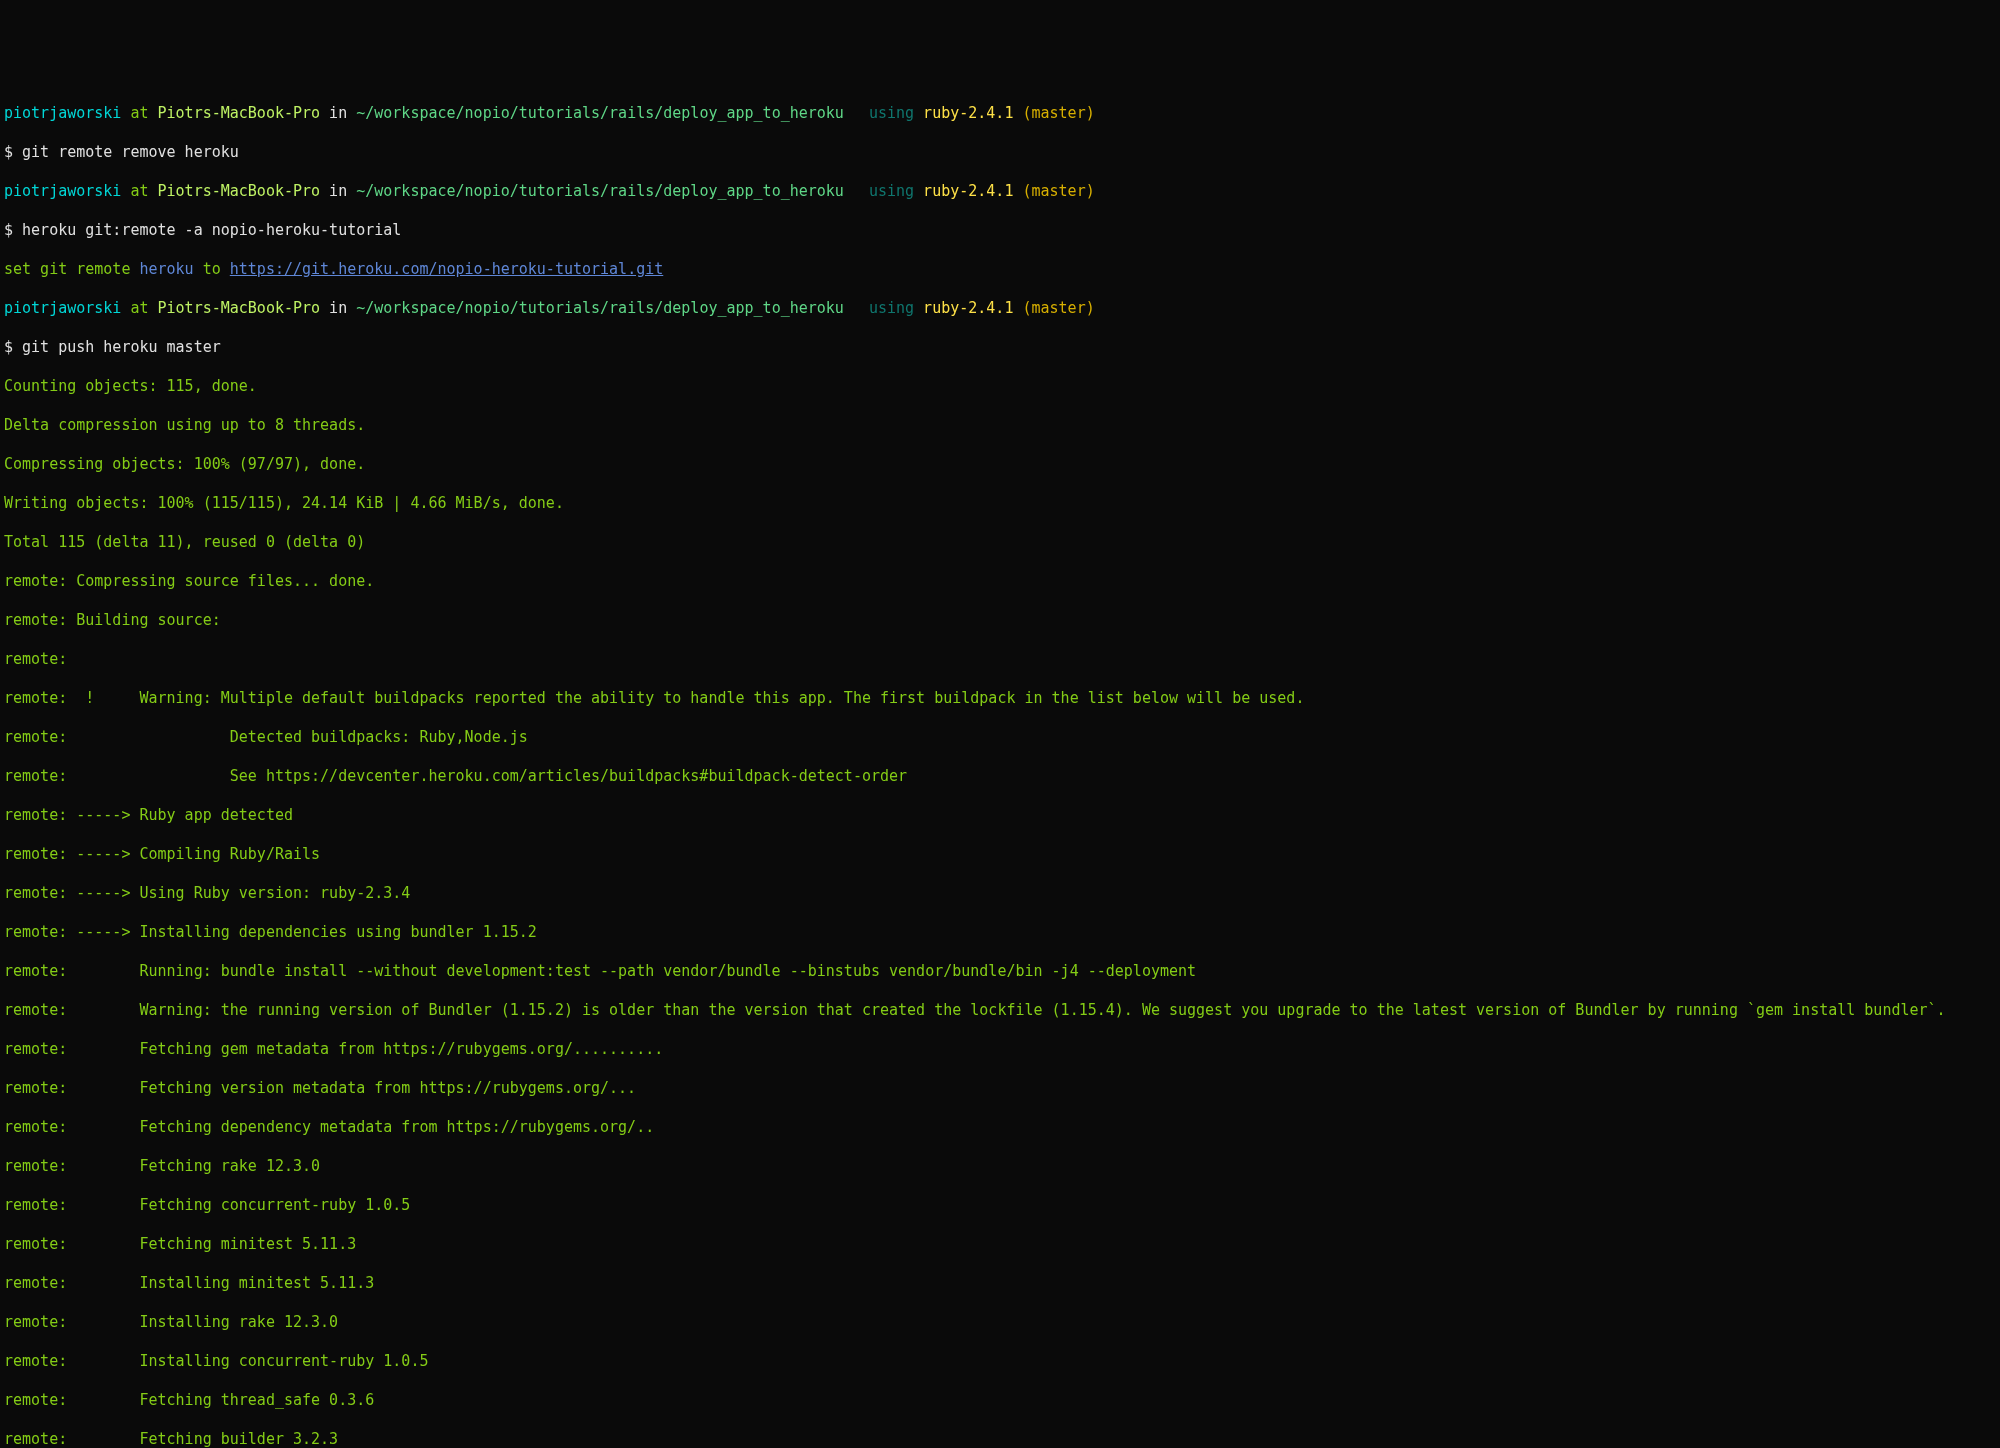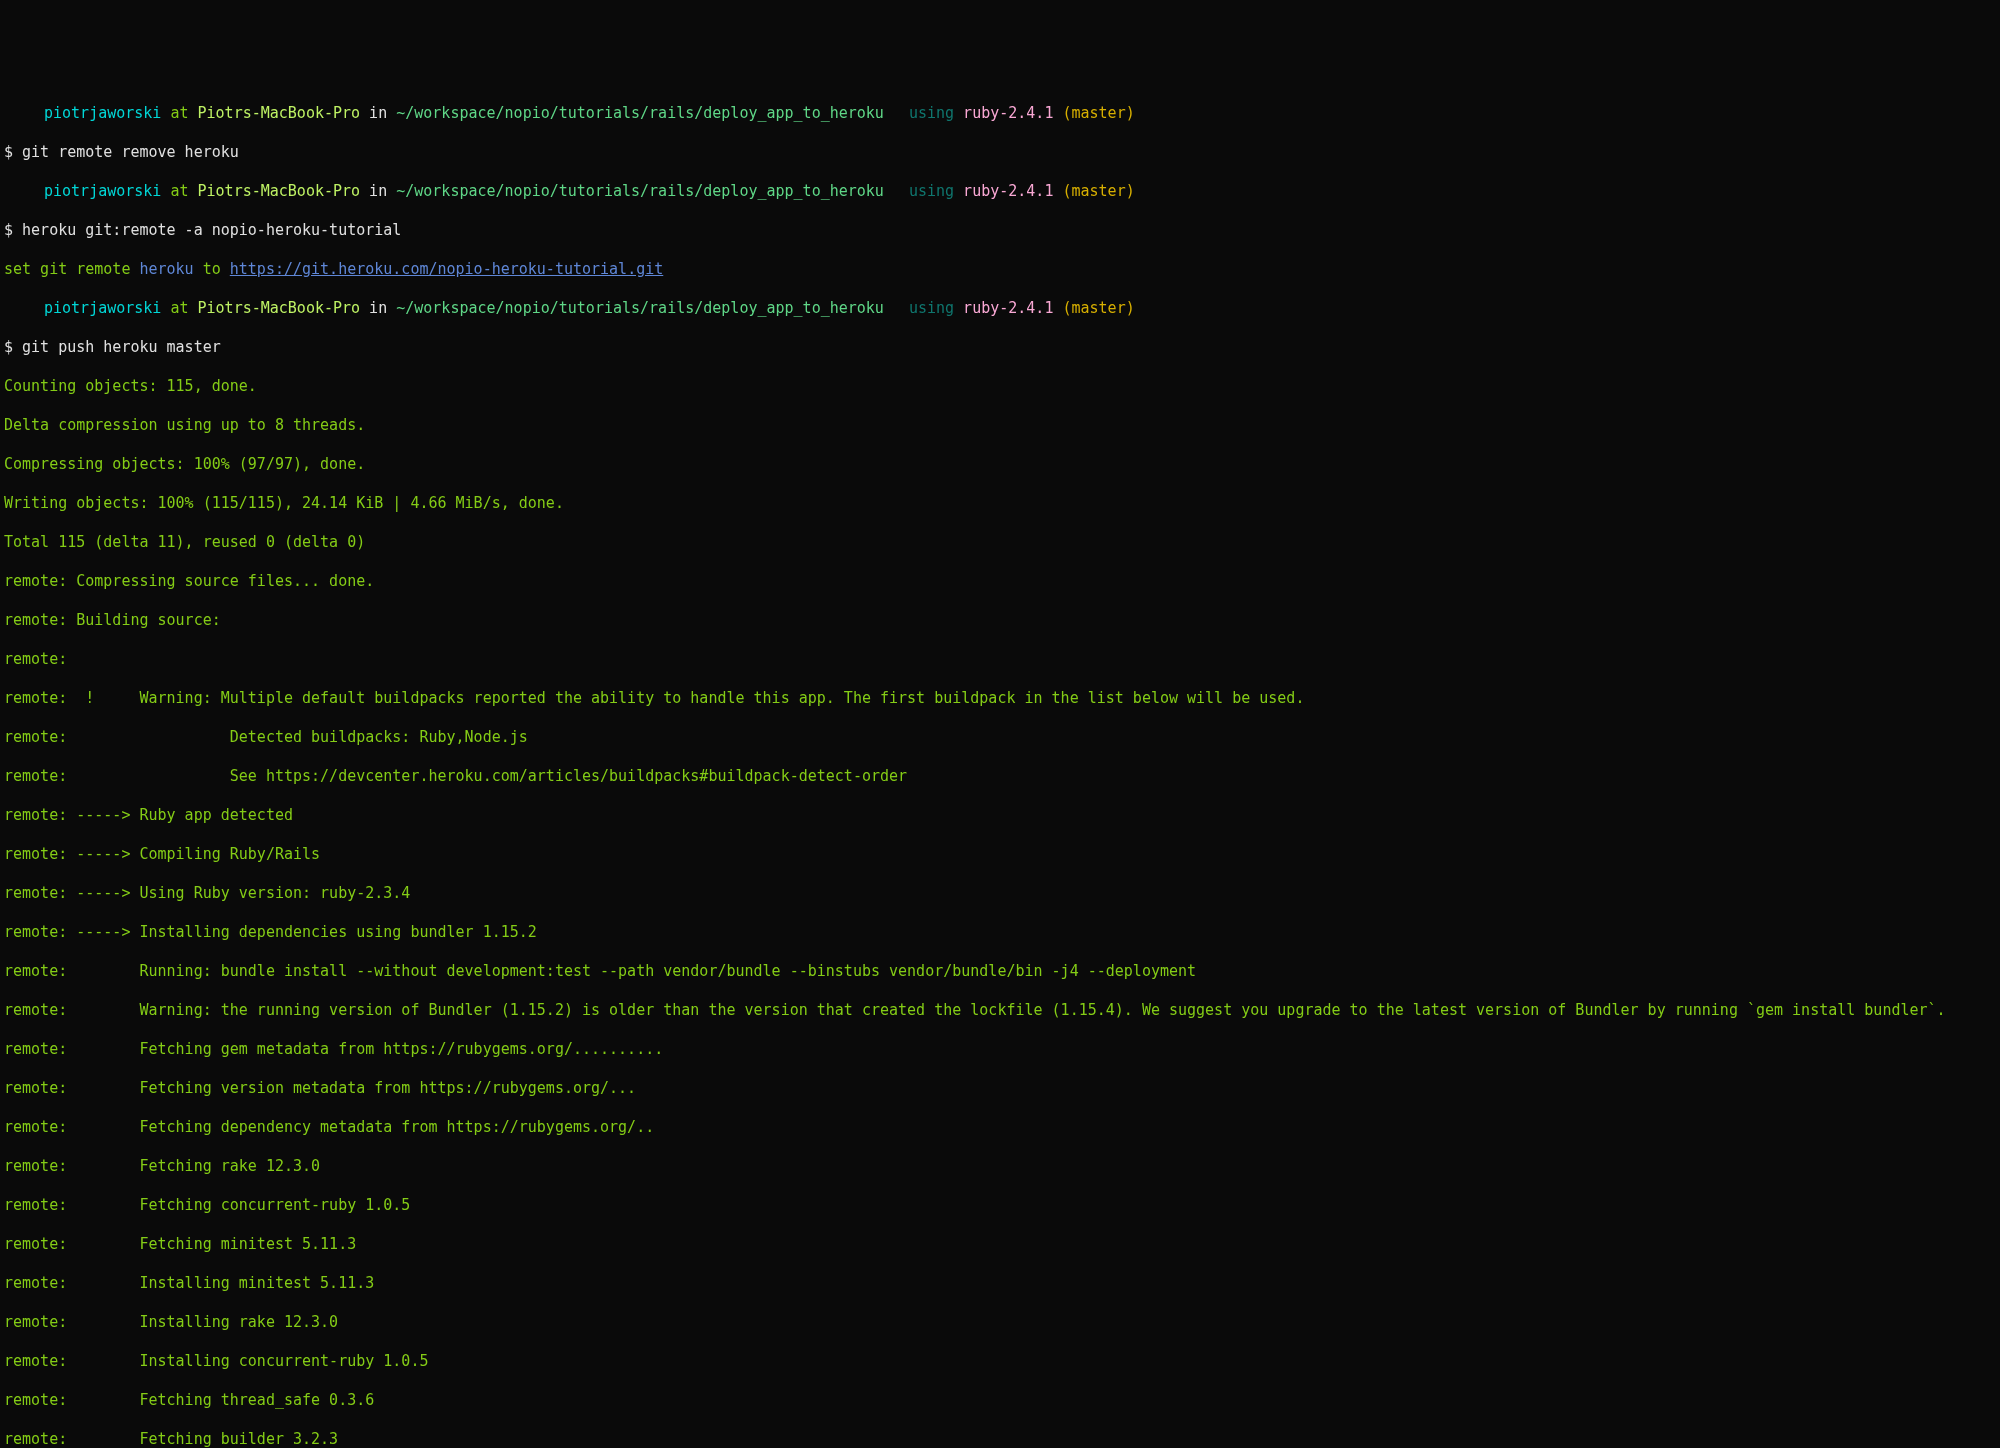"piotrjaworski" .user { margin-left: 40px -> none }
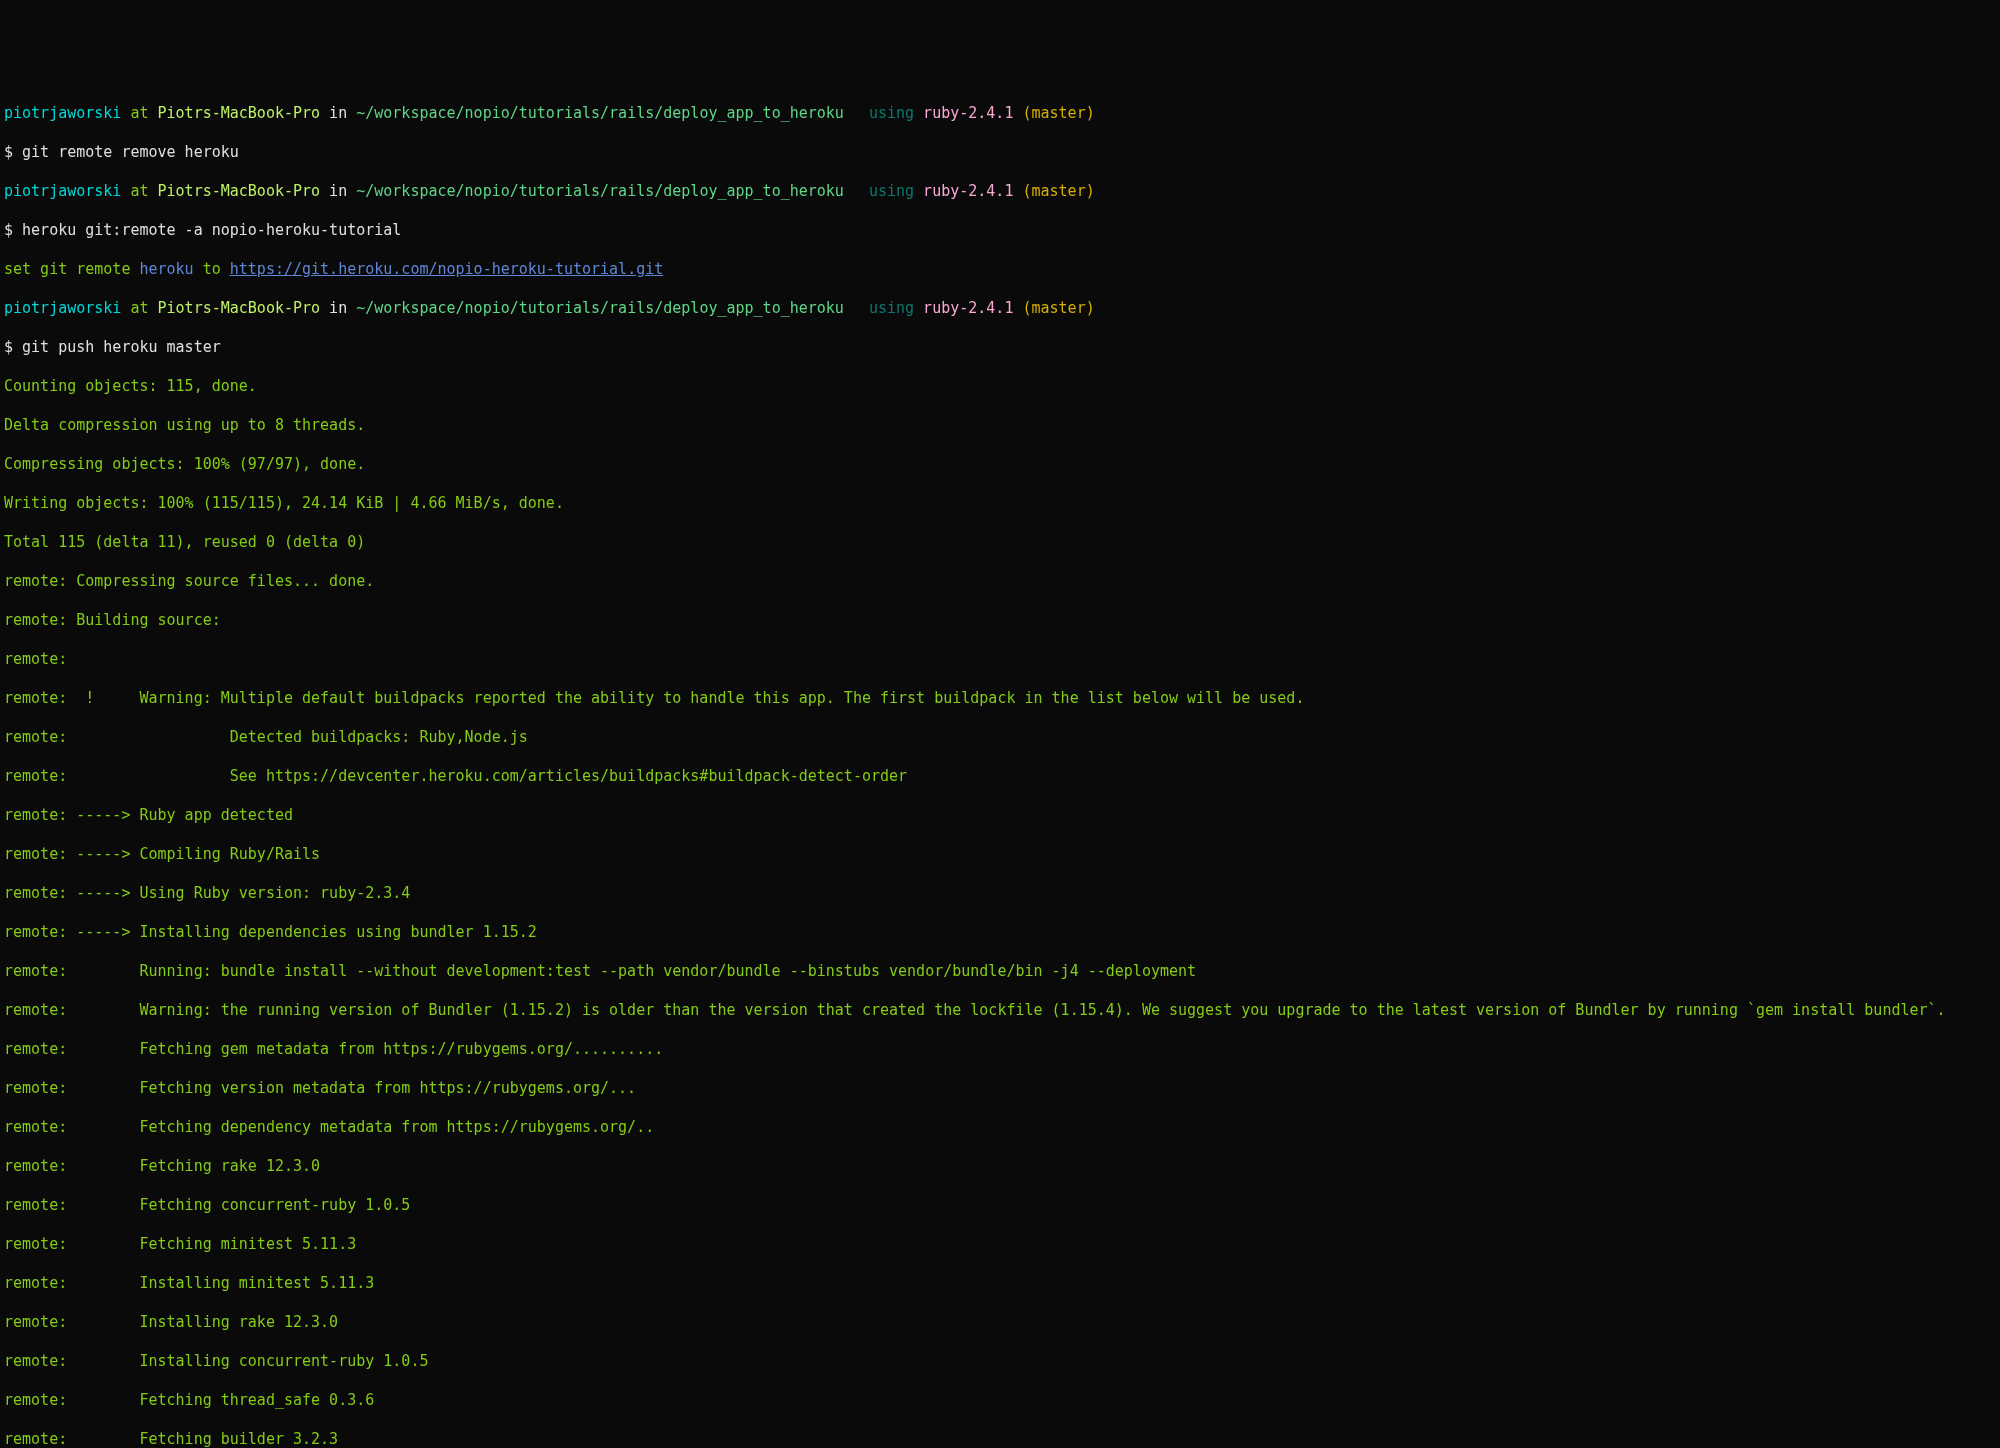"ruby-2.4.1" .ruby { color: #f9a8d4 -> #fde047 }
